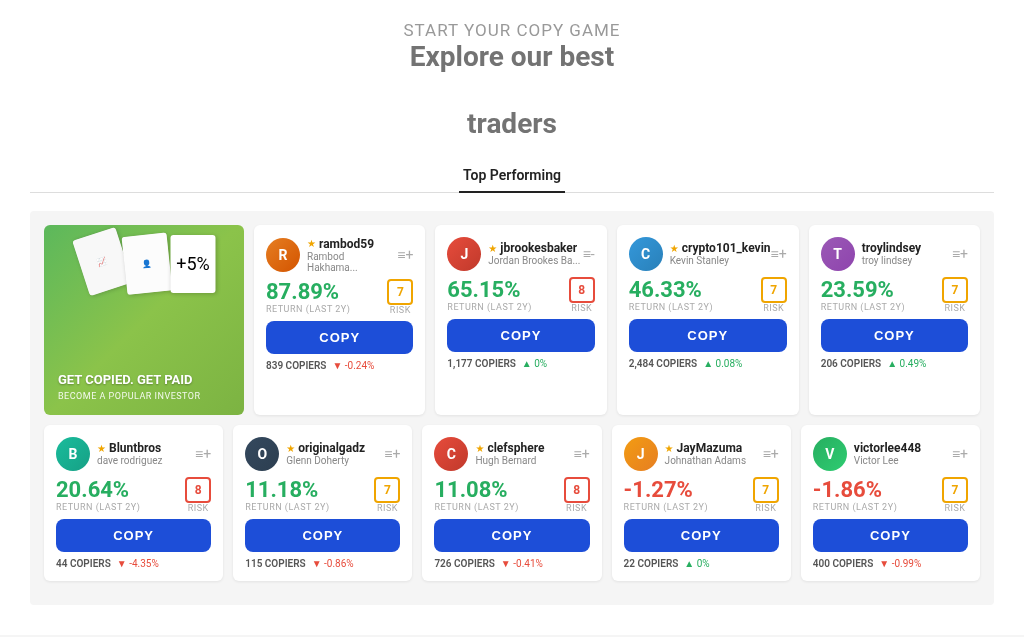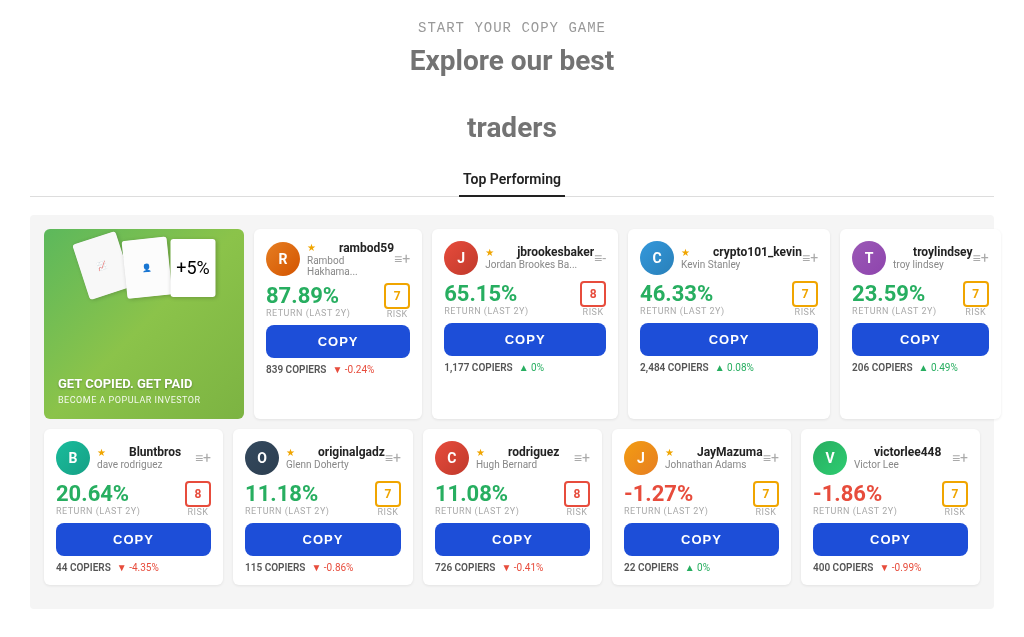"START YOUR COPY GAME" .start-label { font-family: Liberation Mono, monospace -> none; font-size: 14px -> 17px; margin-bottom: 8px -> none }
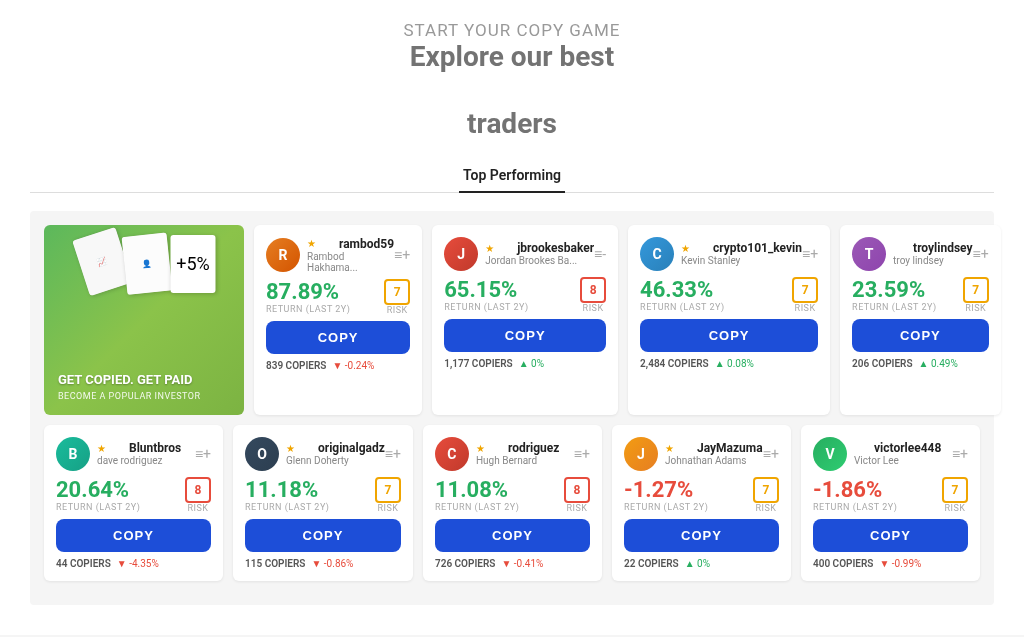"rambod59" .username { margin-left: 20px -> none }
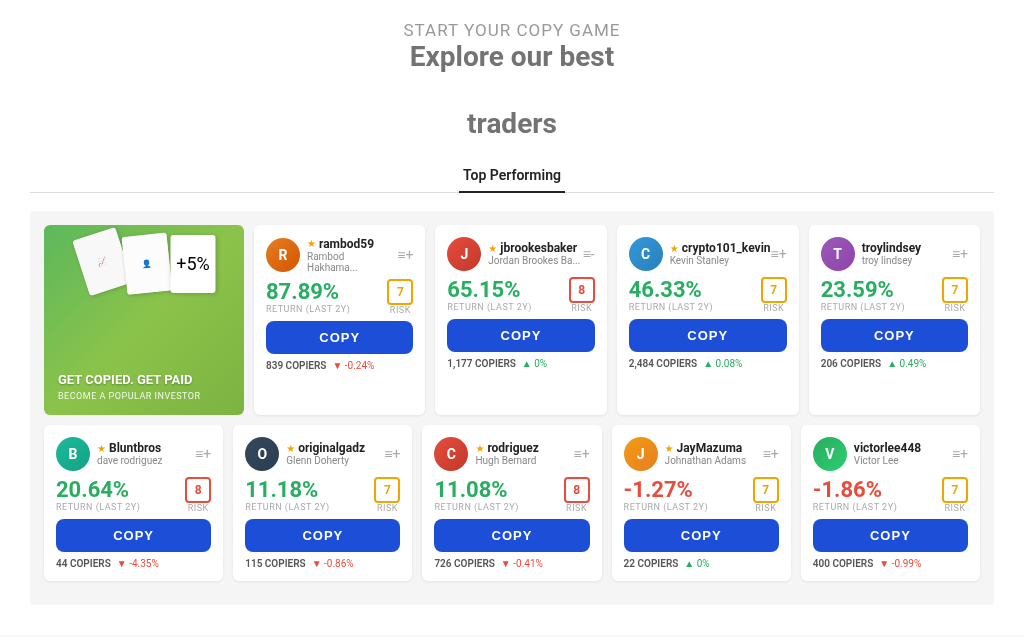"rodriguez" span.username { text: rodriguez -> clefsphere }
